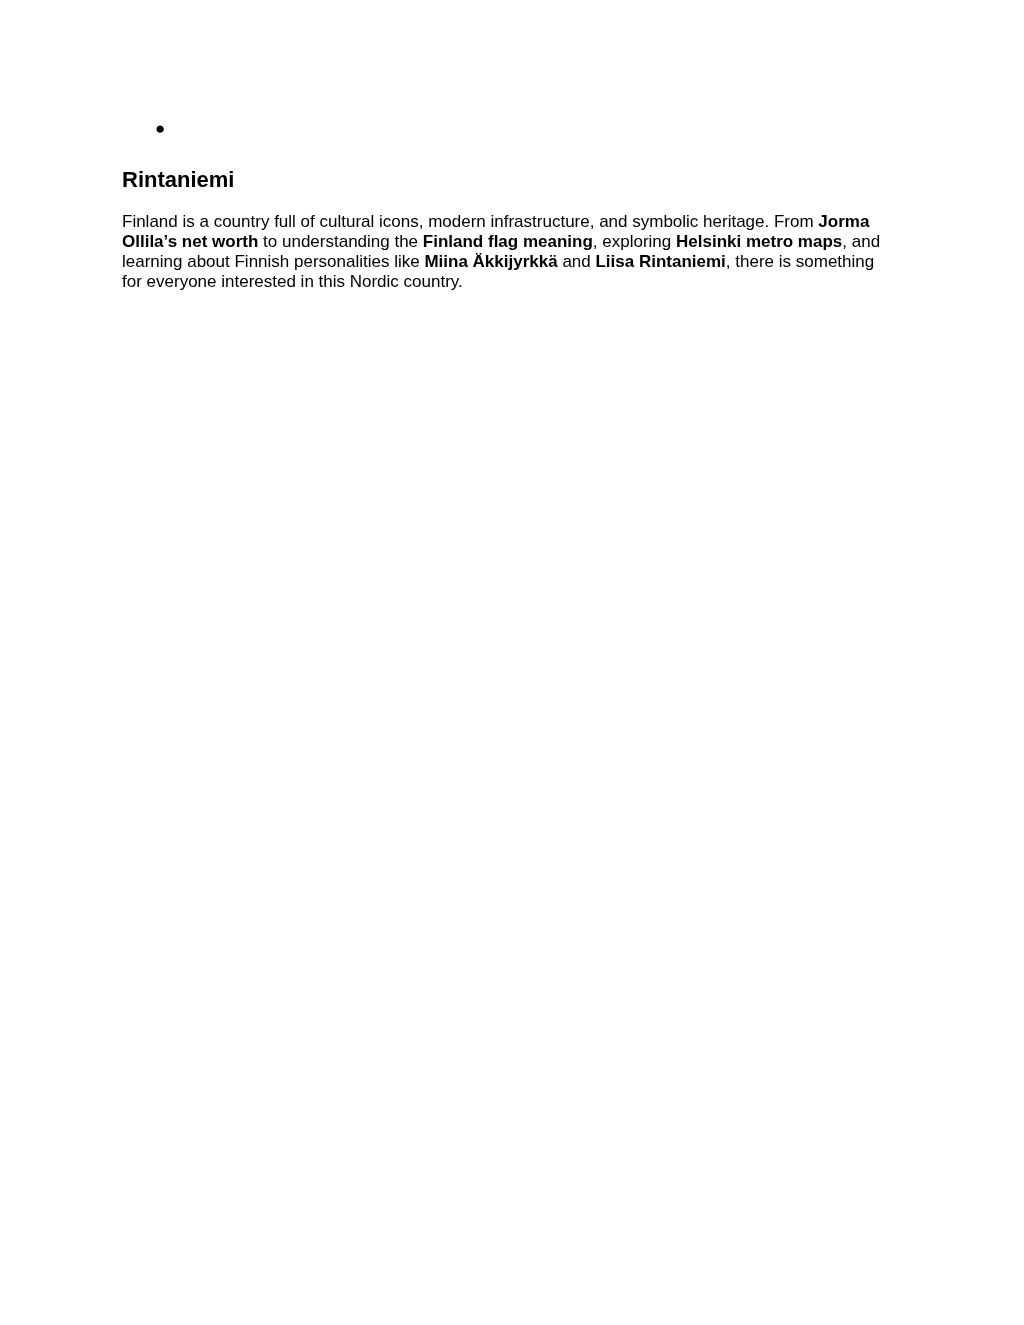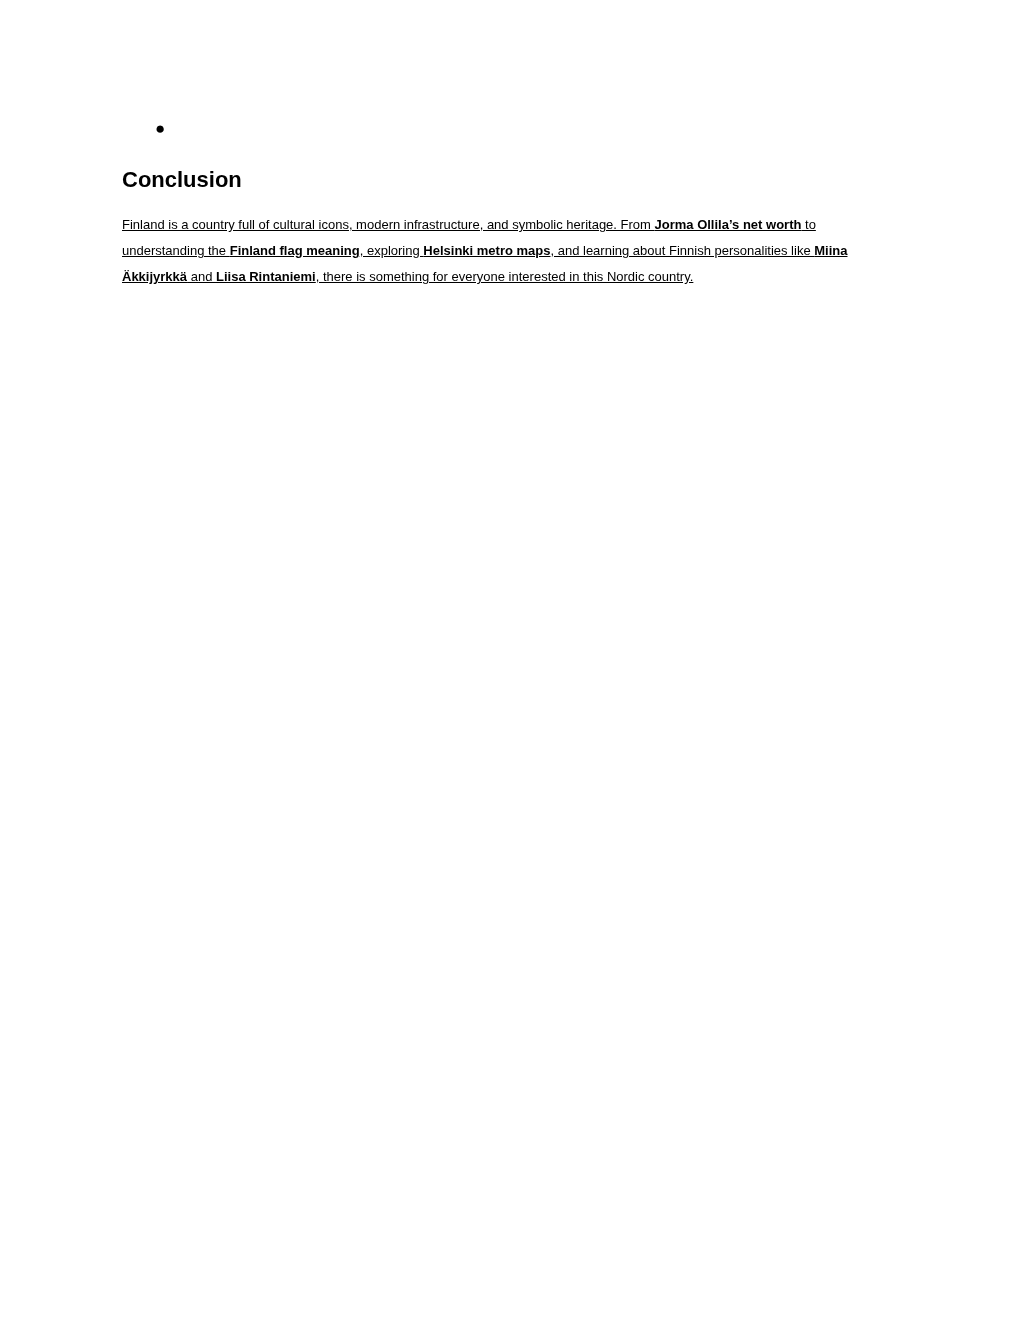"Conclusion" h2.heading { text: Conclusion -> Rintaniemi }
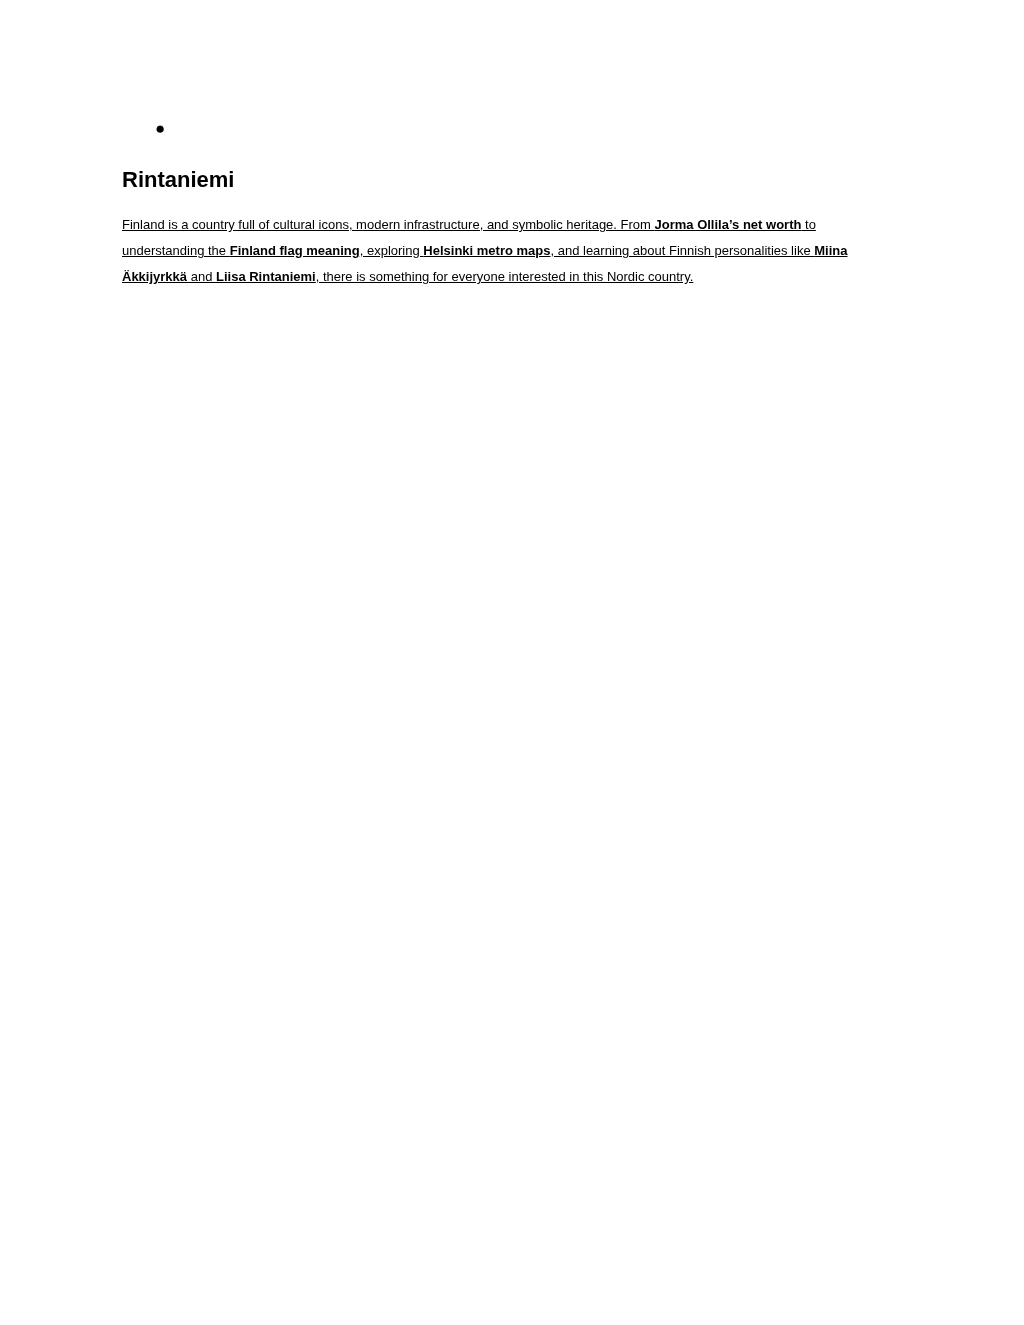"Finland is a country full" .paragraph { font-size: 13px -> 17px; line-height: 26px -> 20px; text-decoration: underline -> none }
